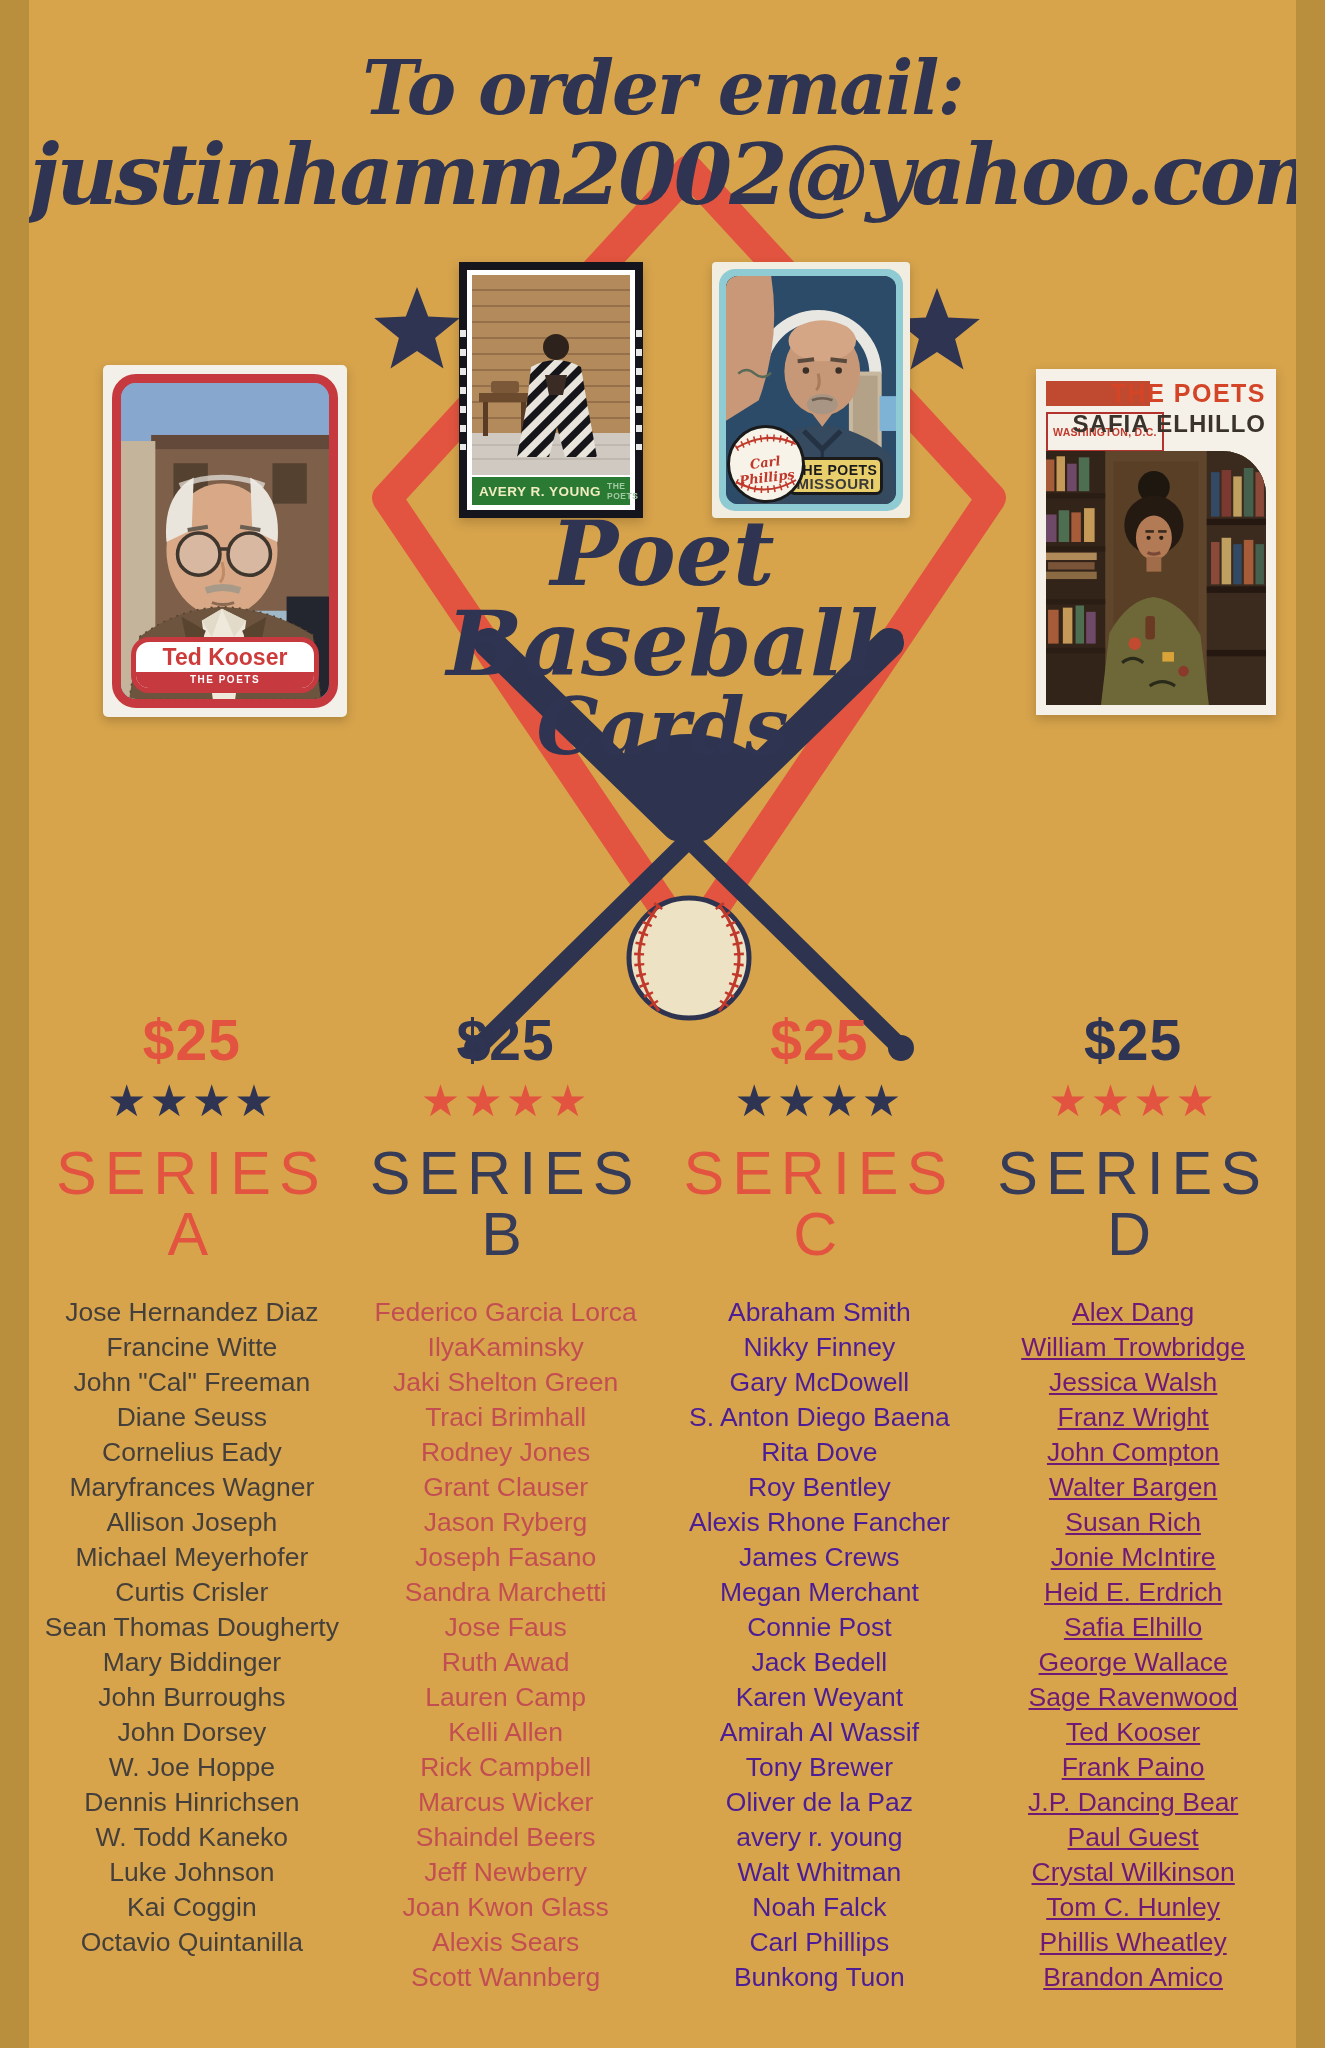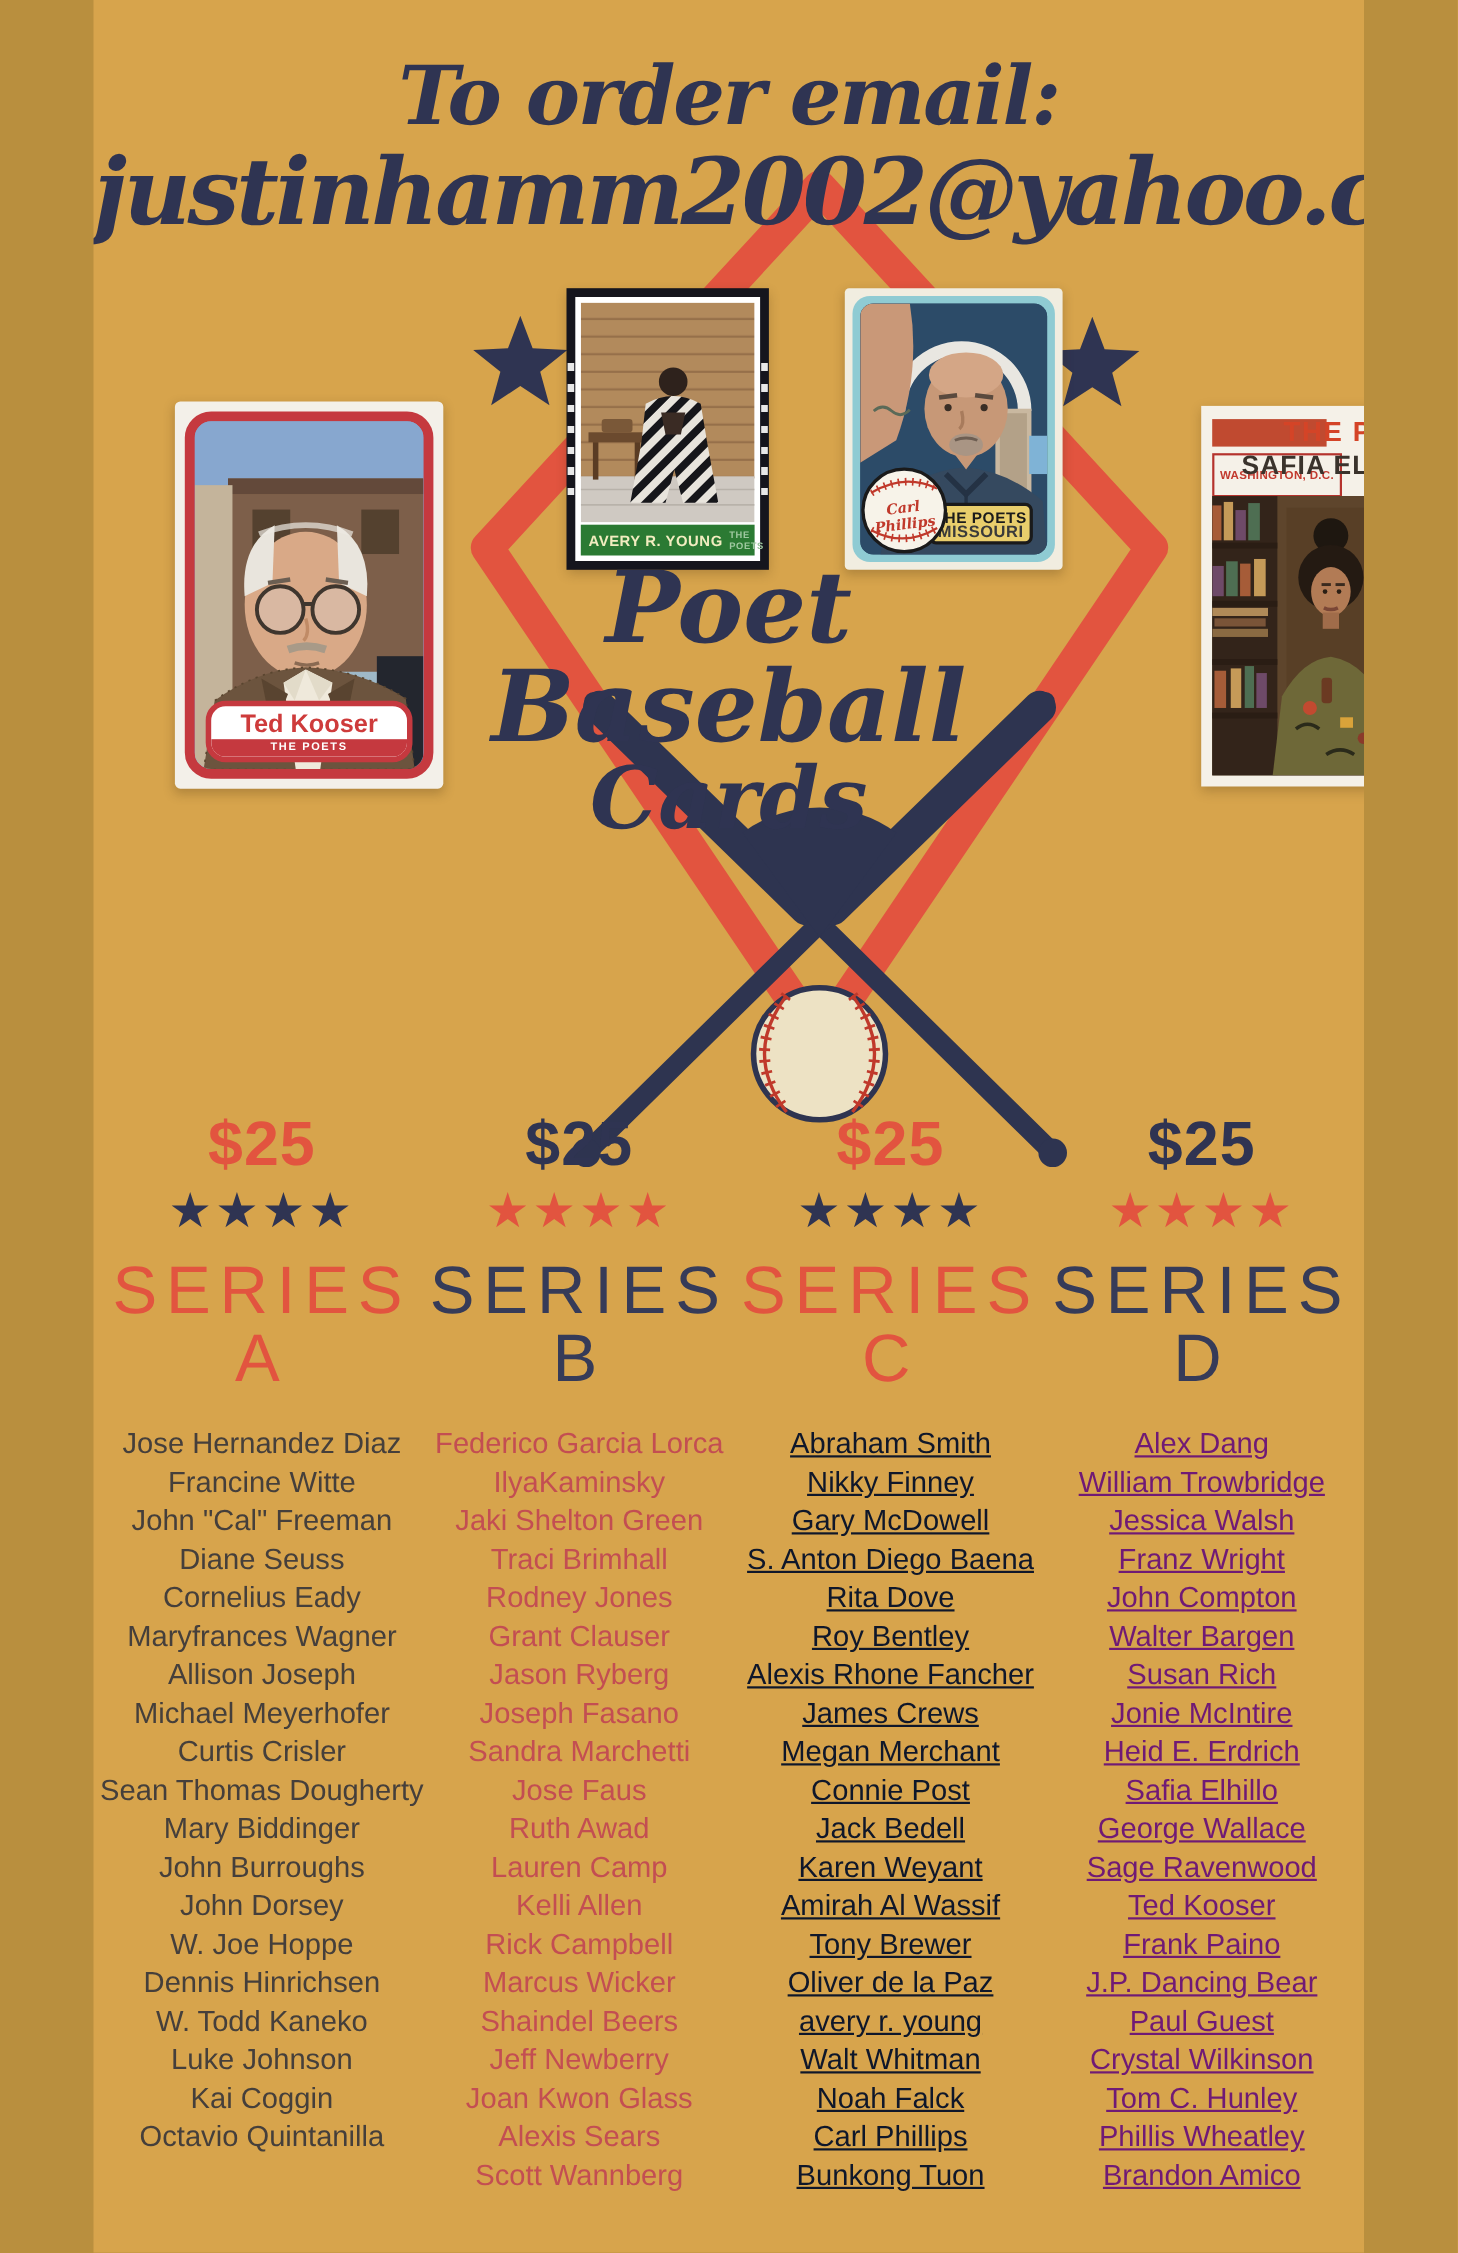"To order email:" .poster { width: 1155px -> 1267px }
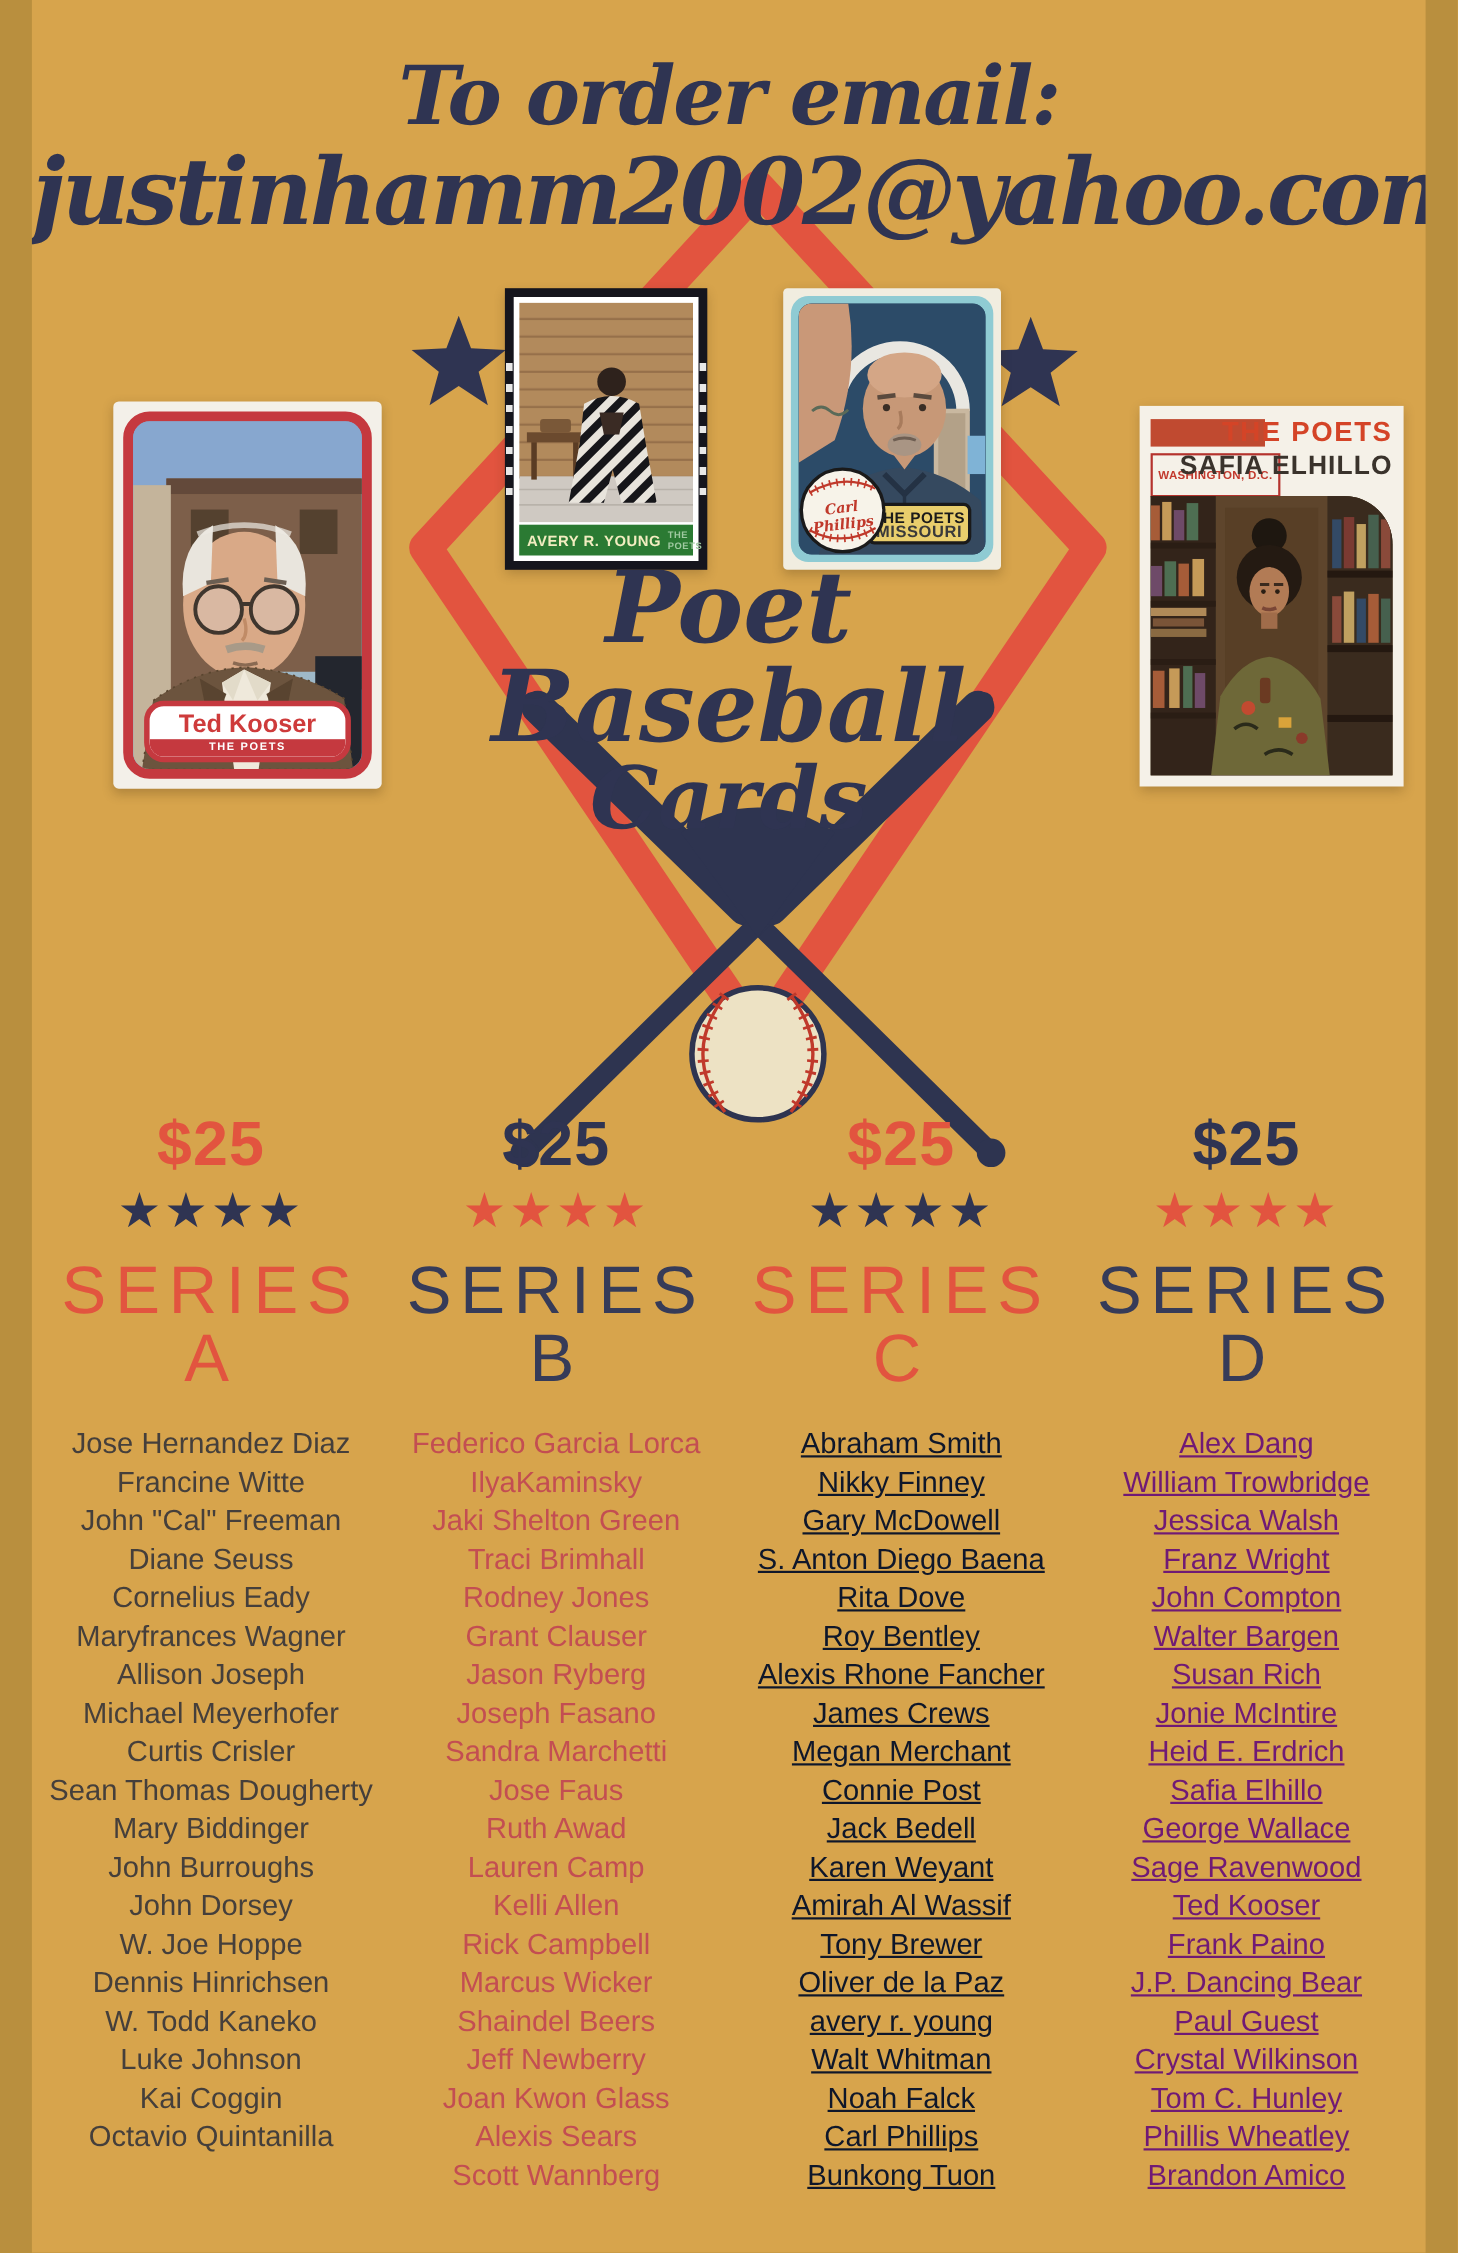"Abraham Smith" ul.names { color: #0f172a -> #4c1d95; text-decoration: underline -> none }
